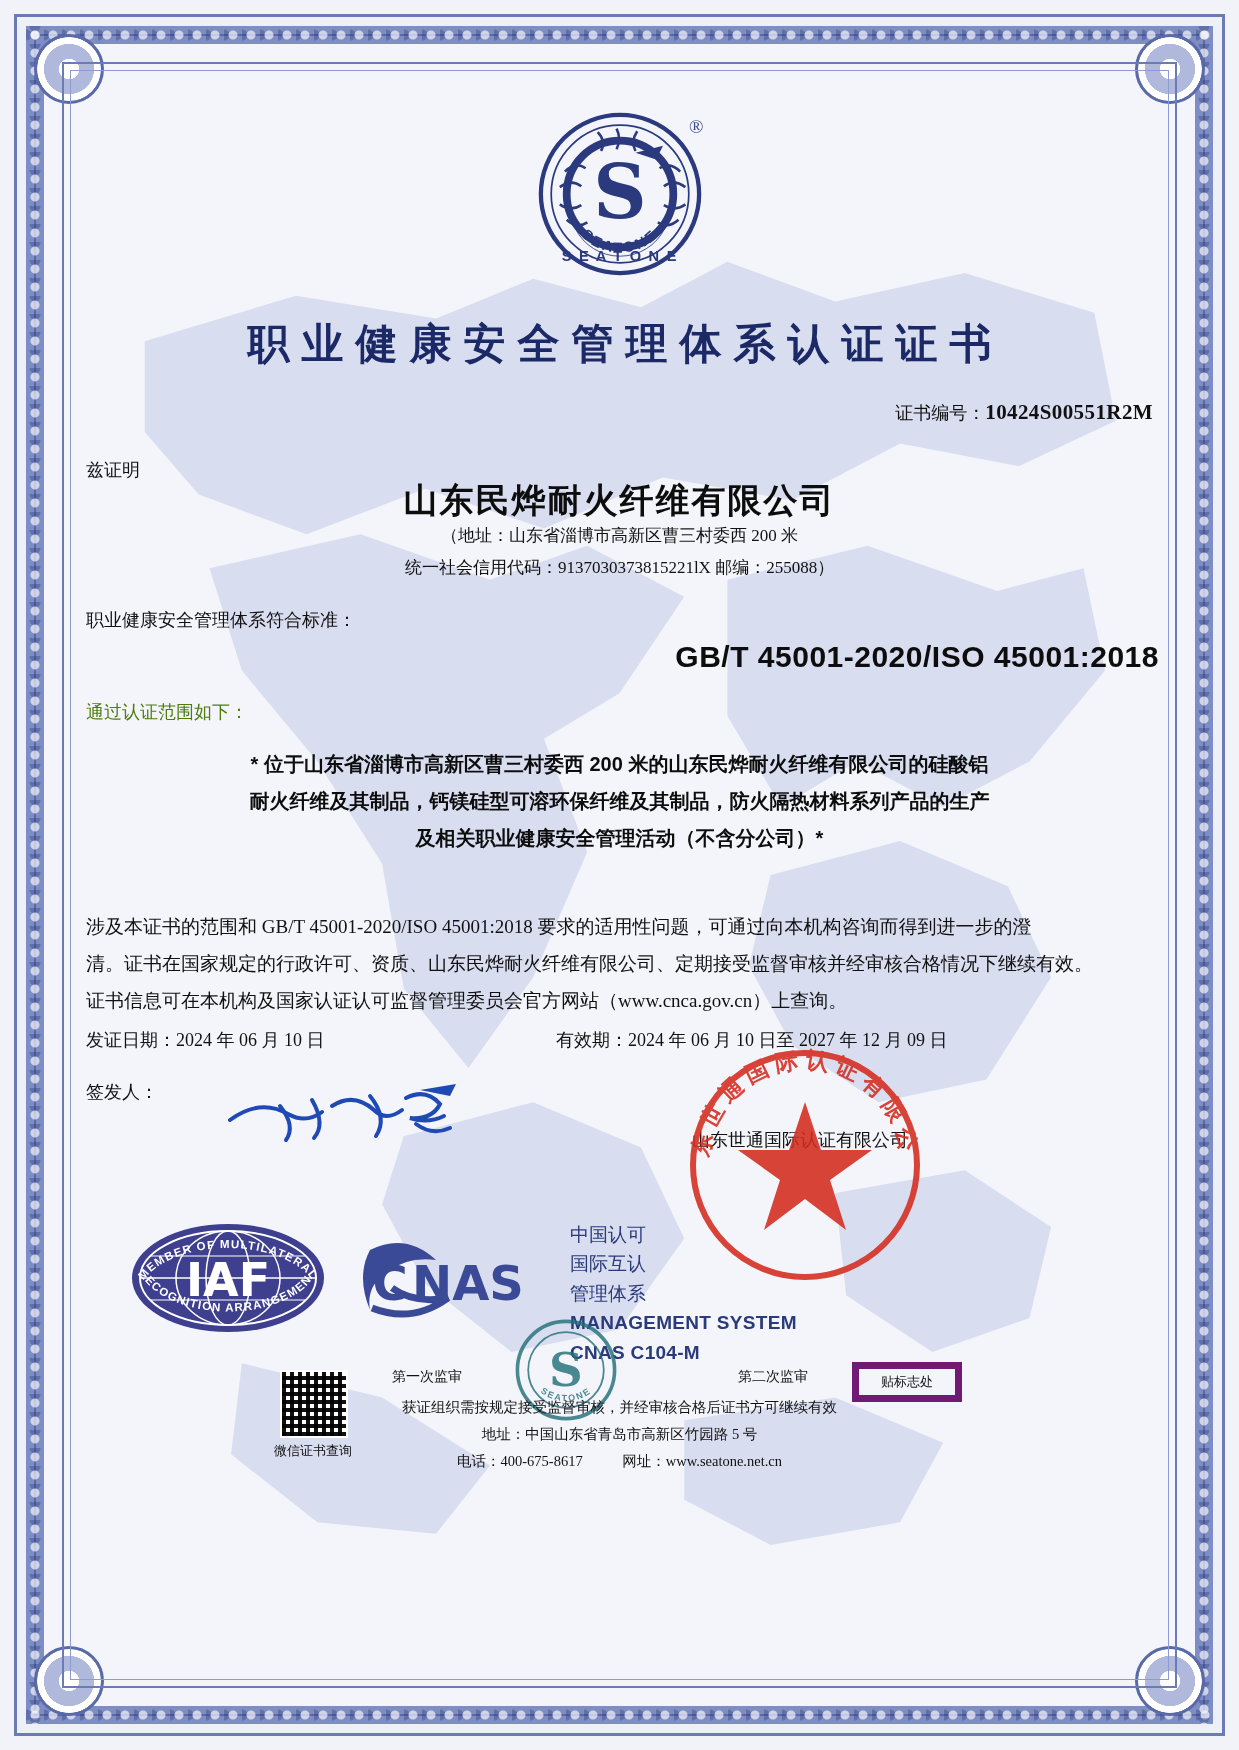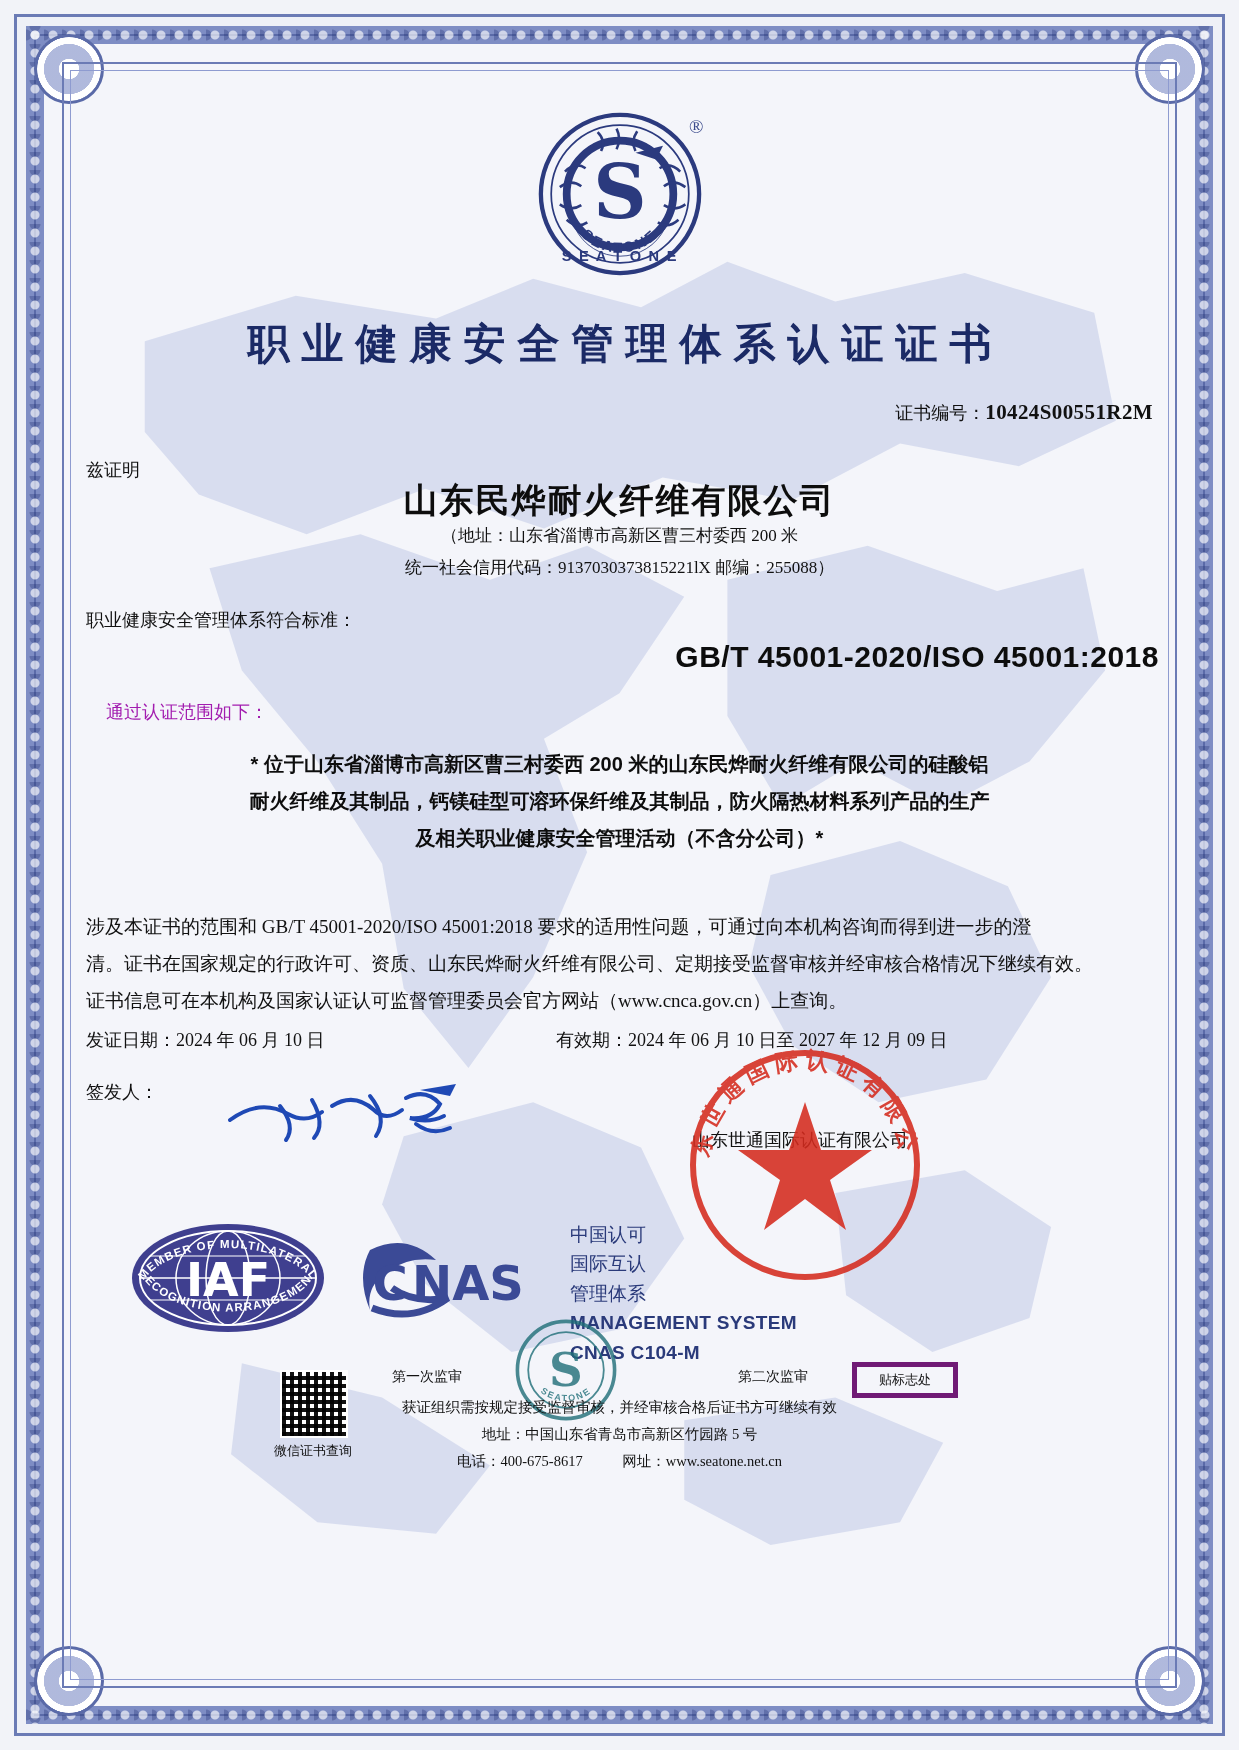"通过认证范围如下：" .scope-label { color: #a21caf -> #4d7c0f; margin-left: 20px -> none }
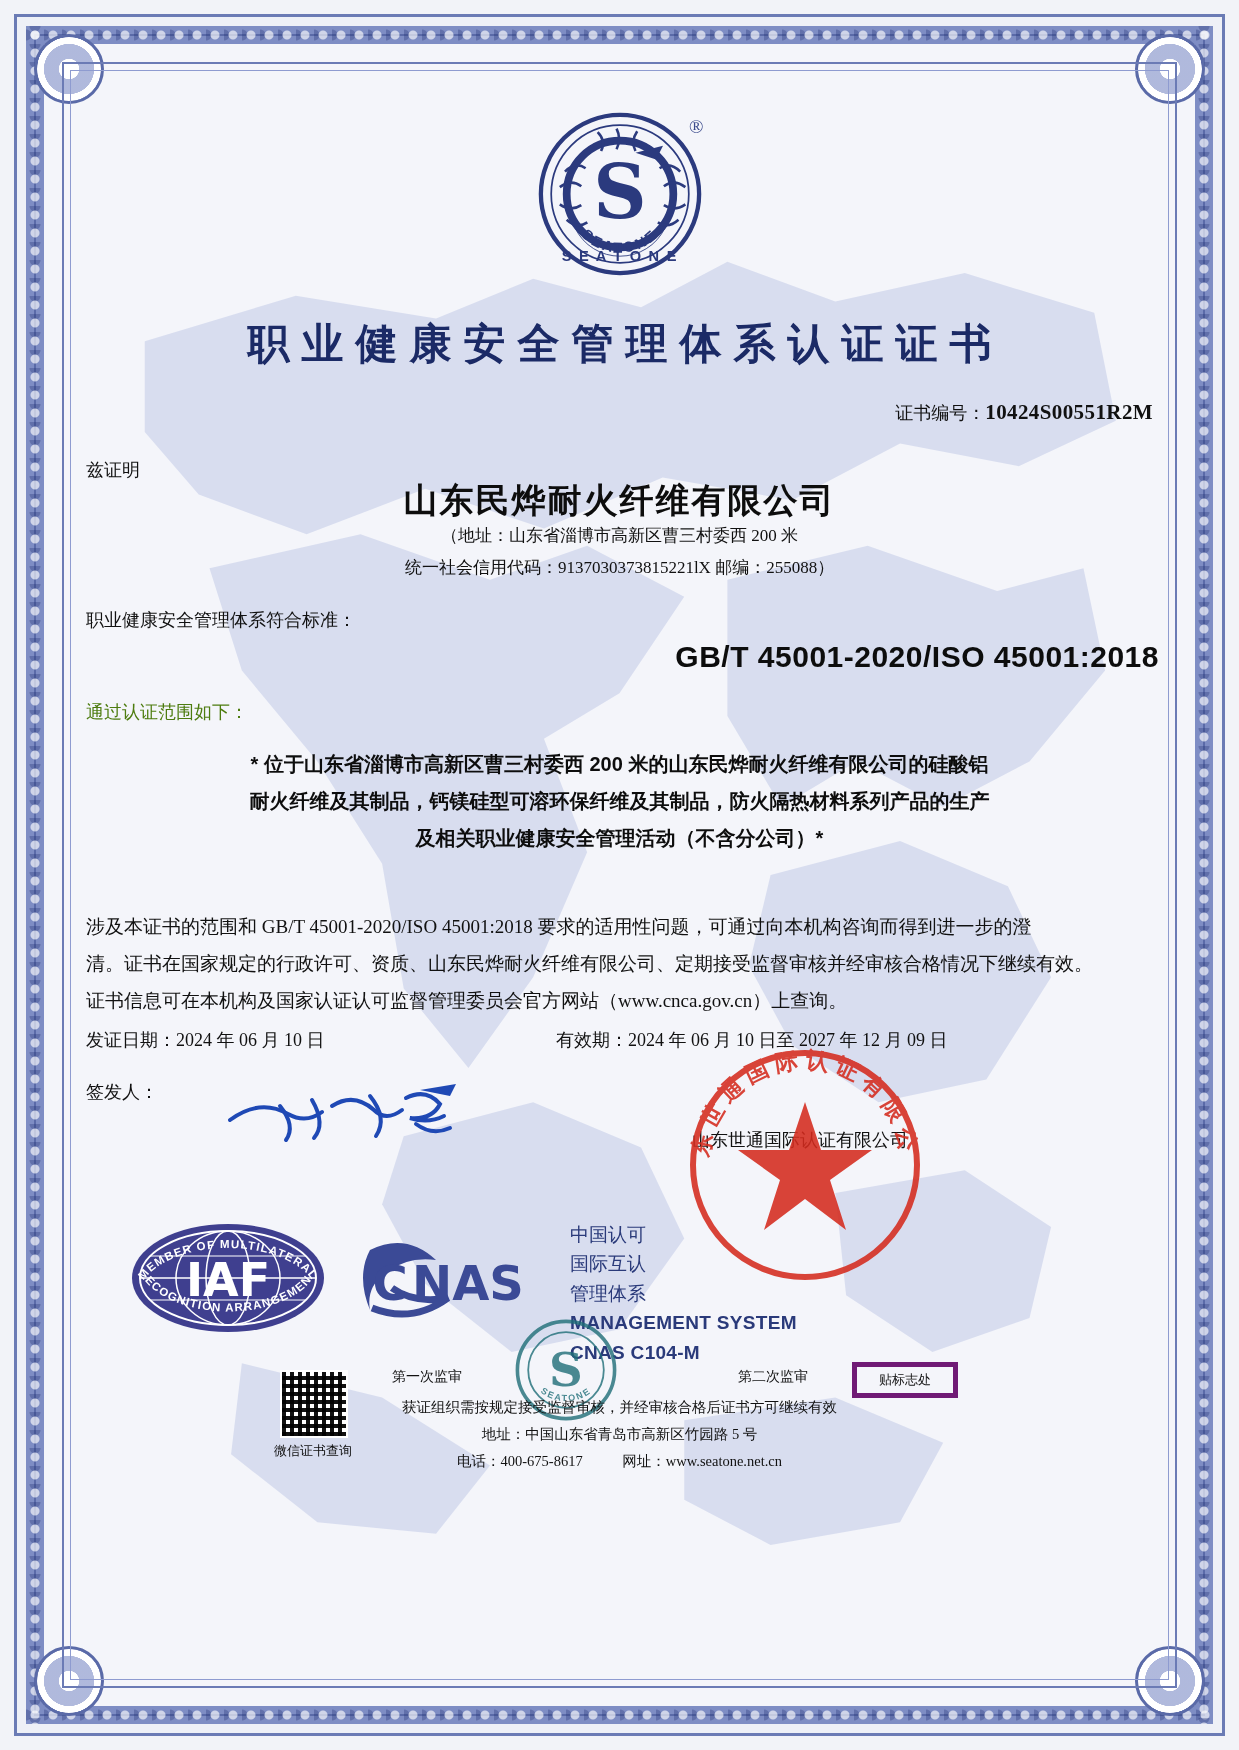"贴标志处" .surv-box { border: 5px solid #701a75 -> 7px solid #701a75 }
